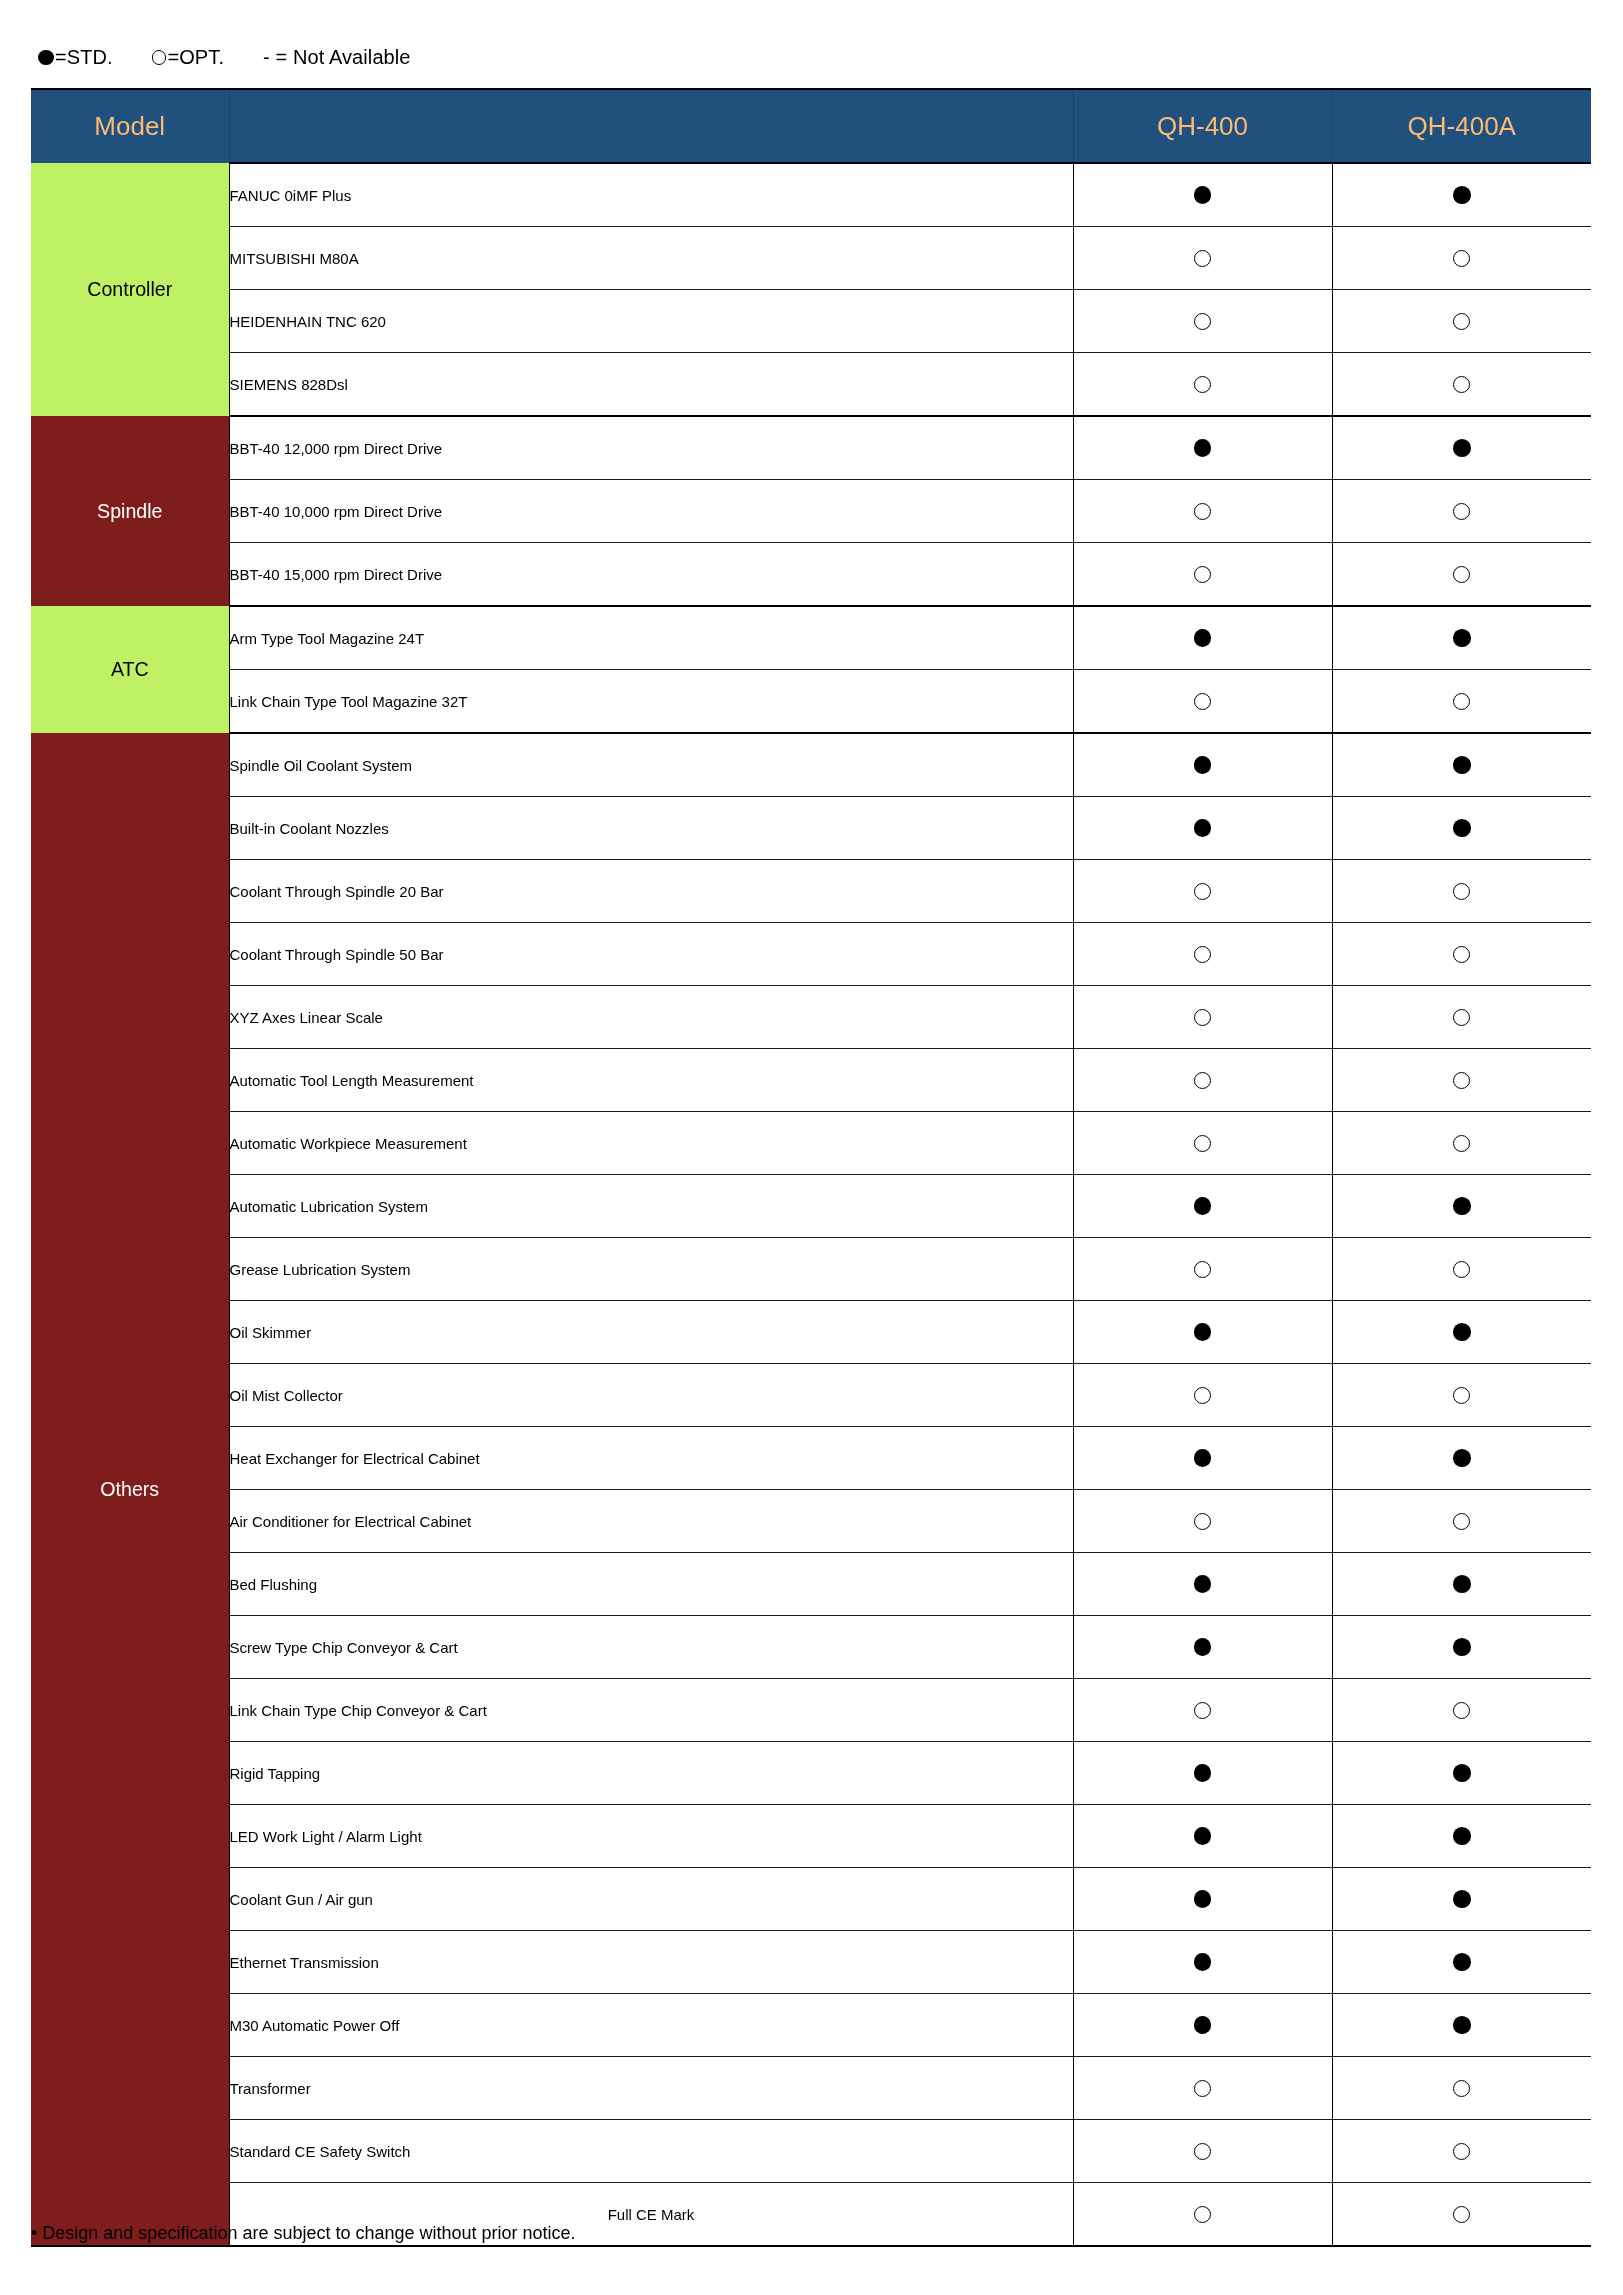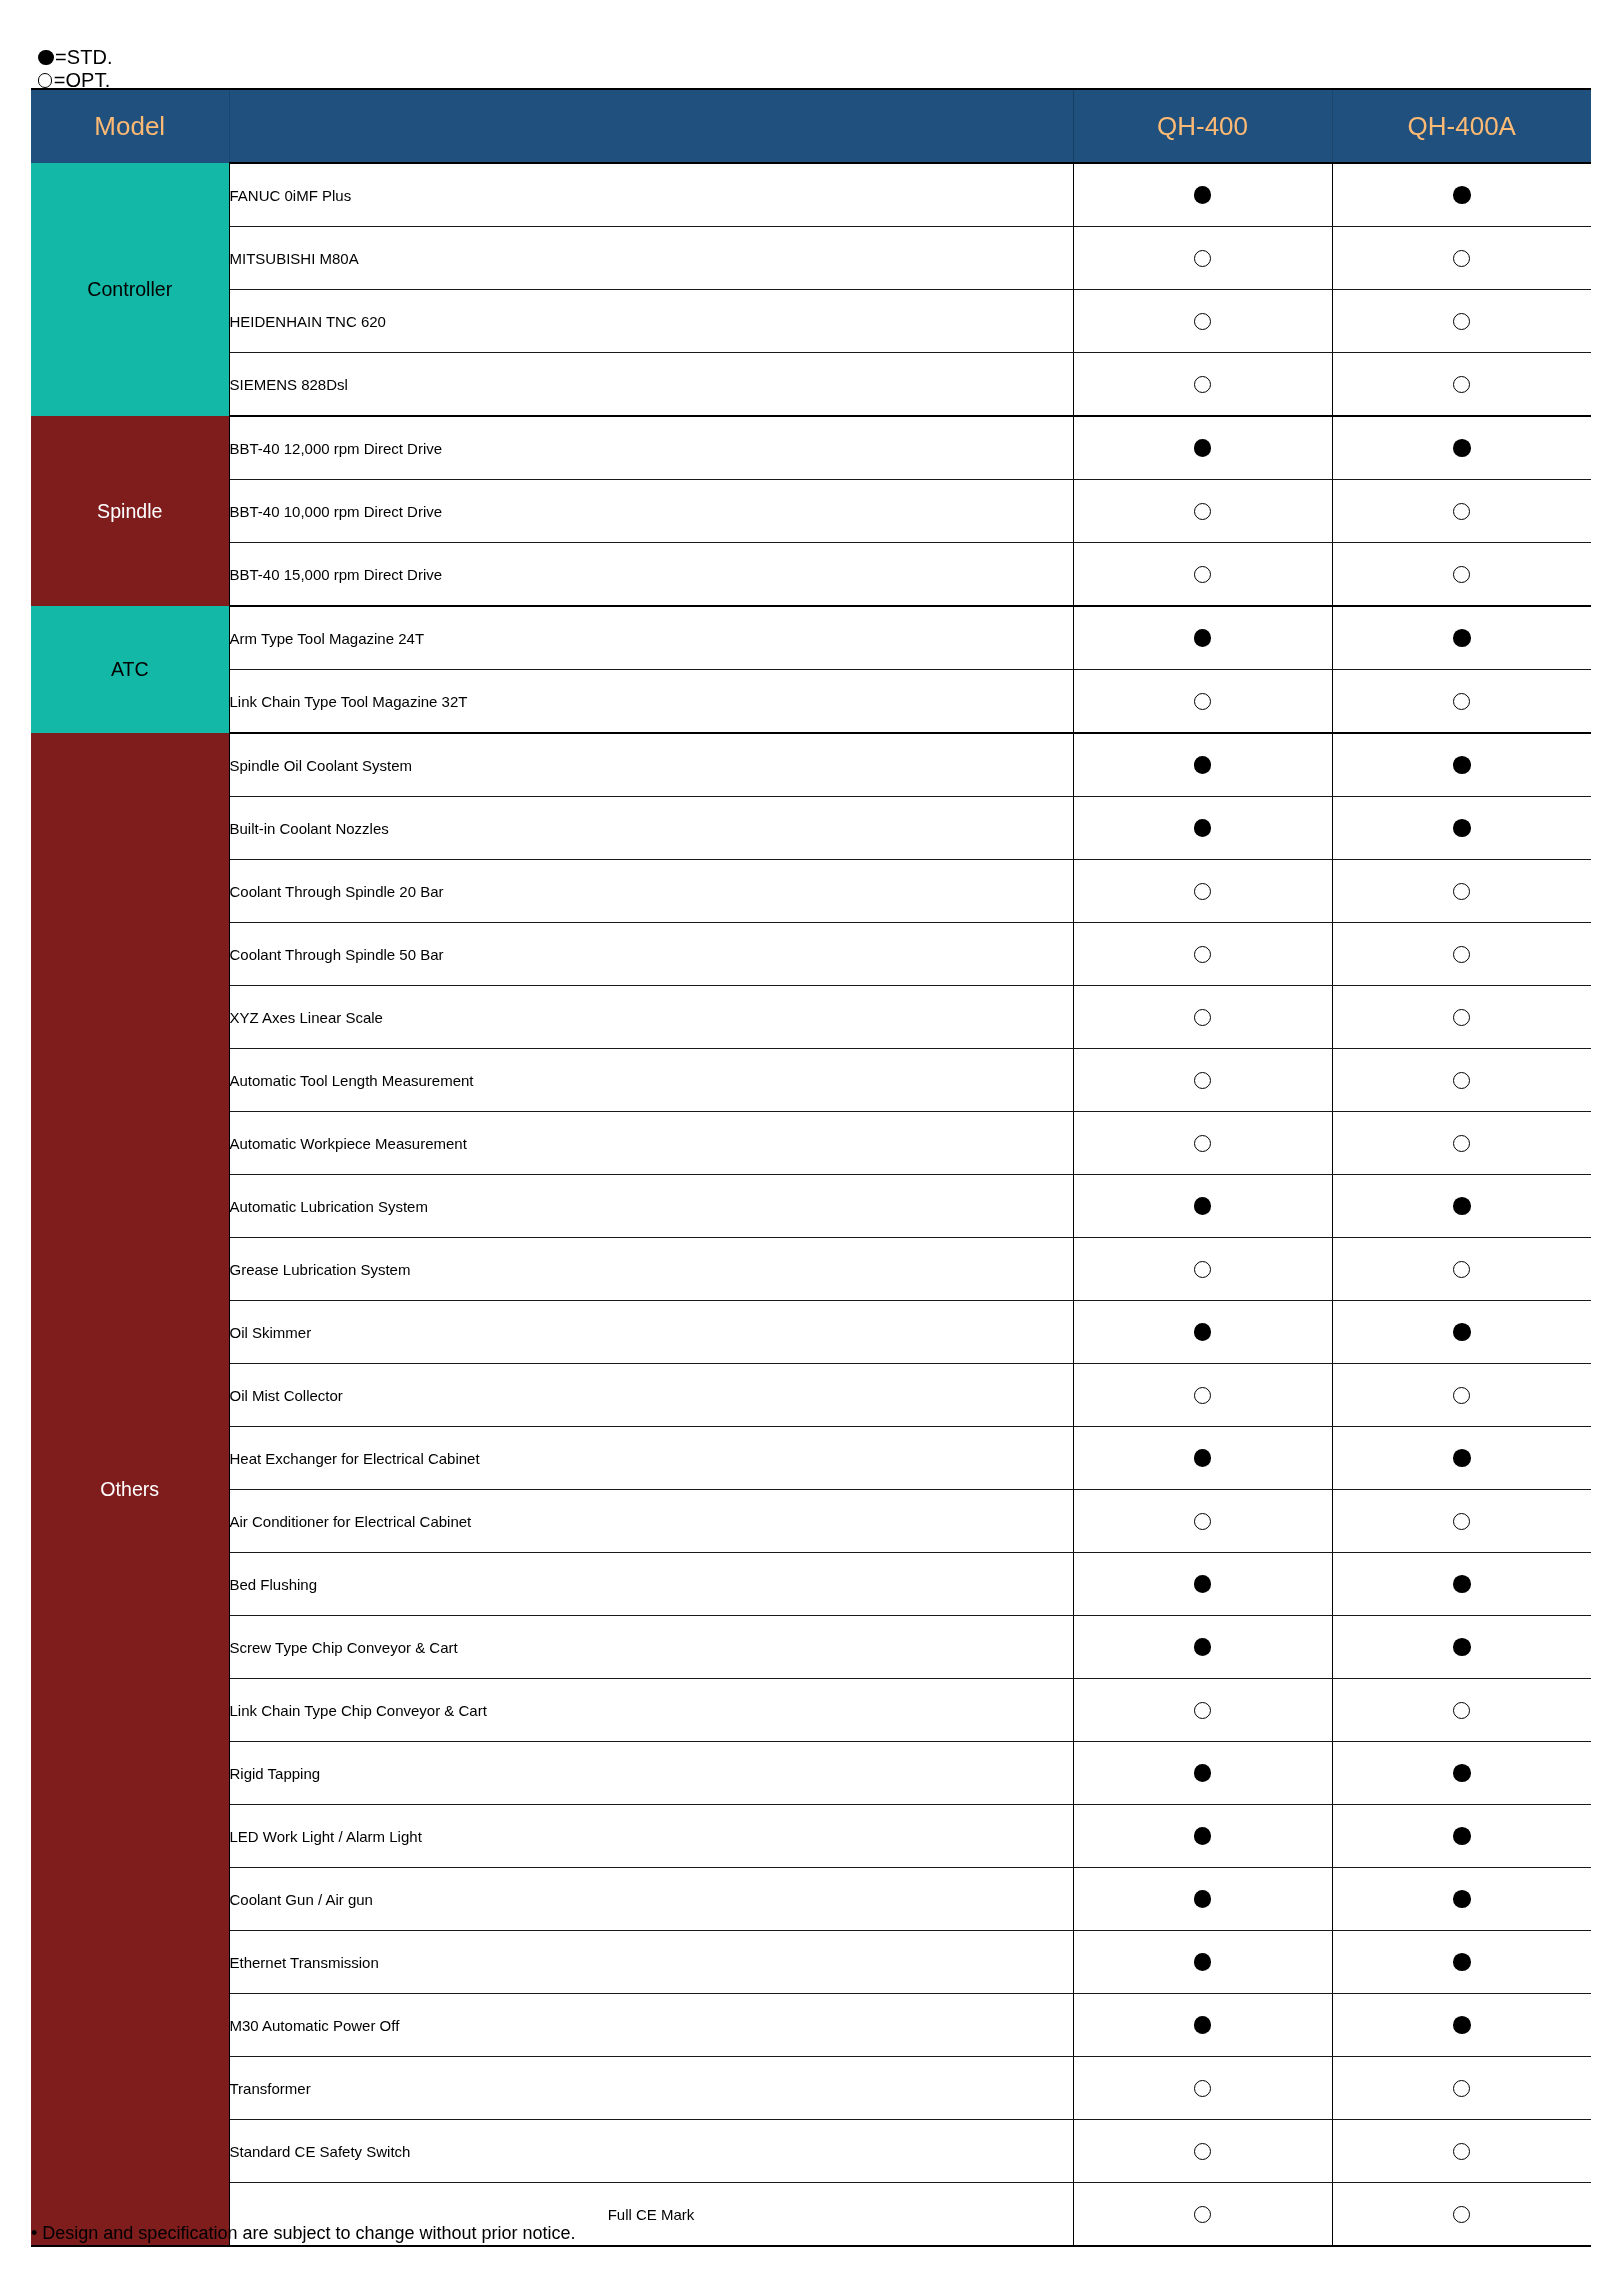"=STD." .legend { align-items: flex-start -> center; flex-direction: column -> none }
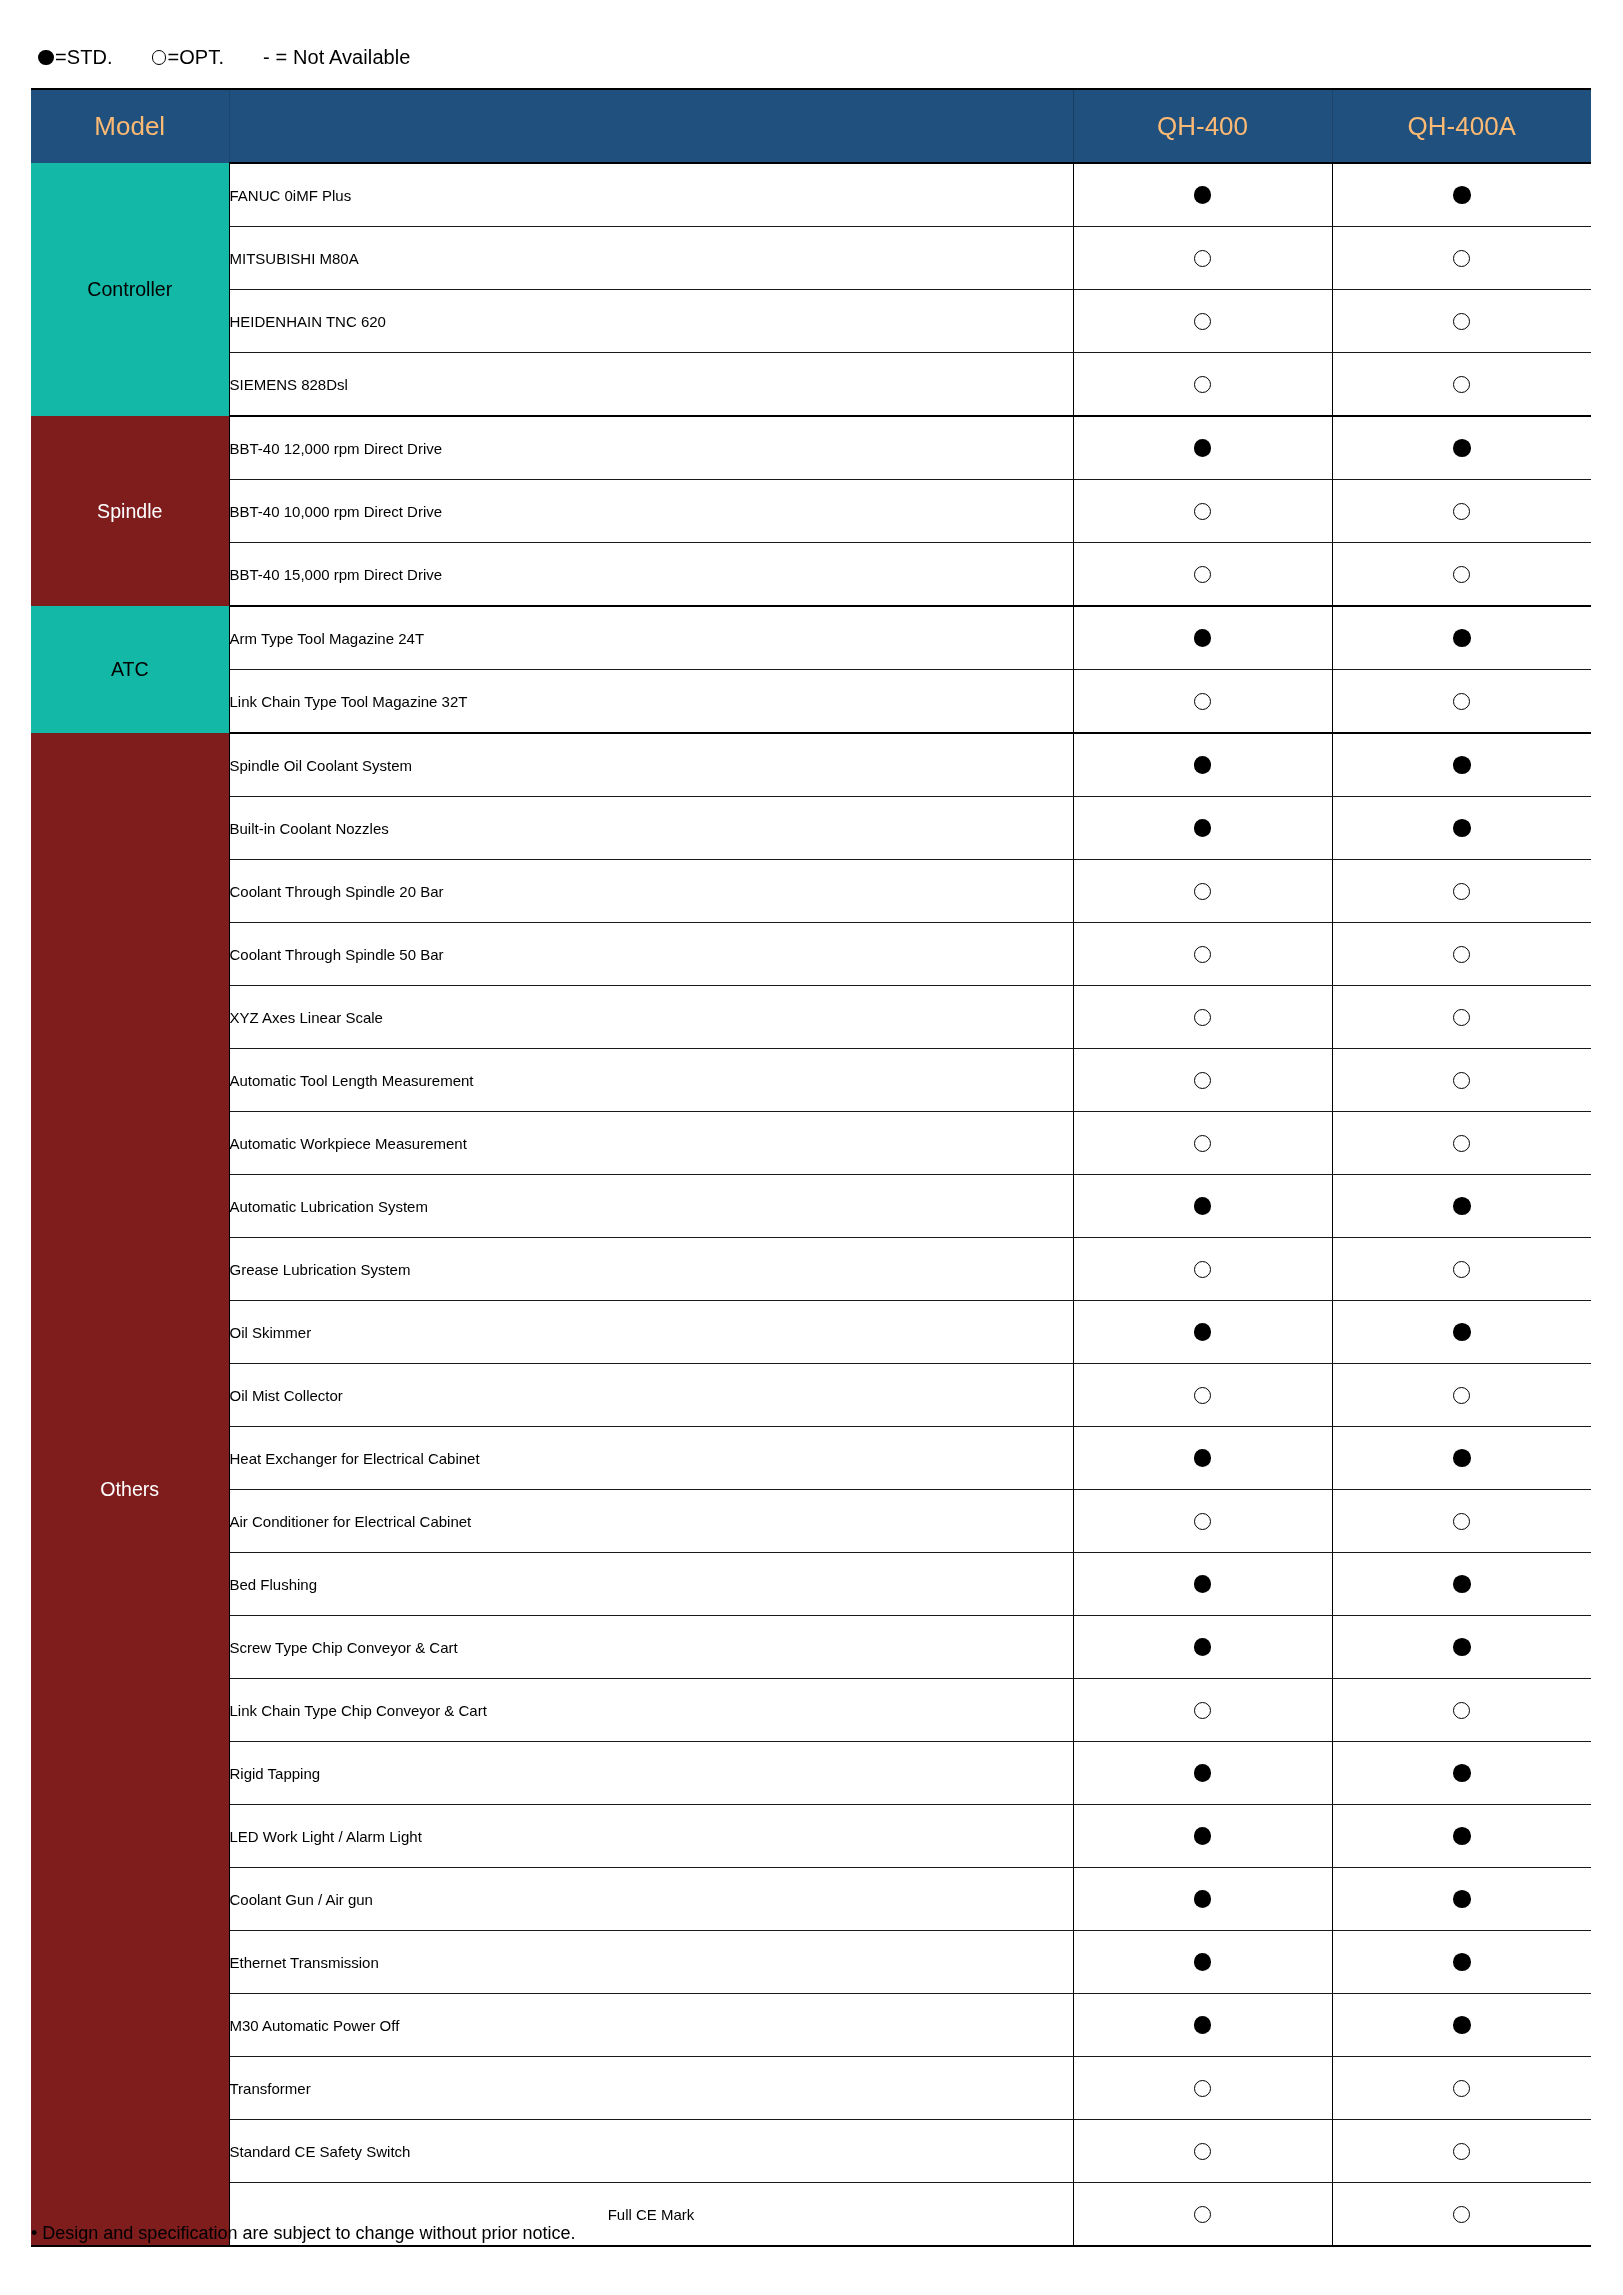"Controller" td.group.gray { background: #14b8a6 -> #bef264 }
